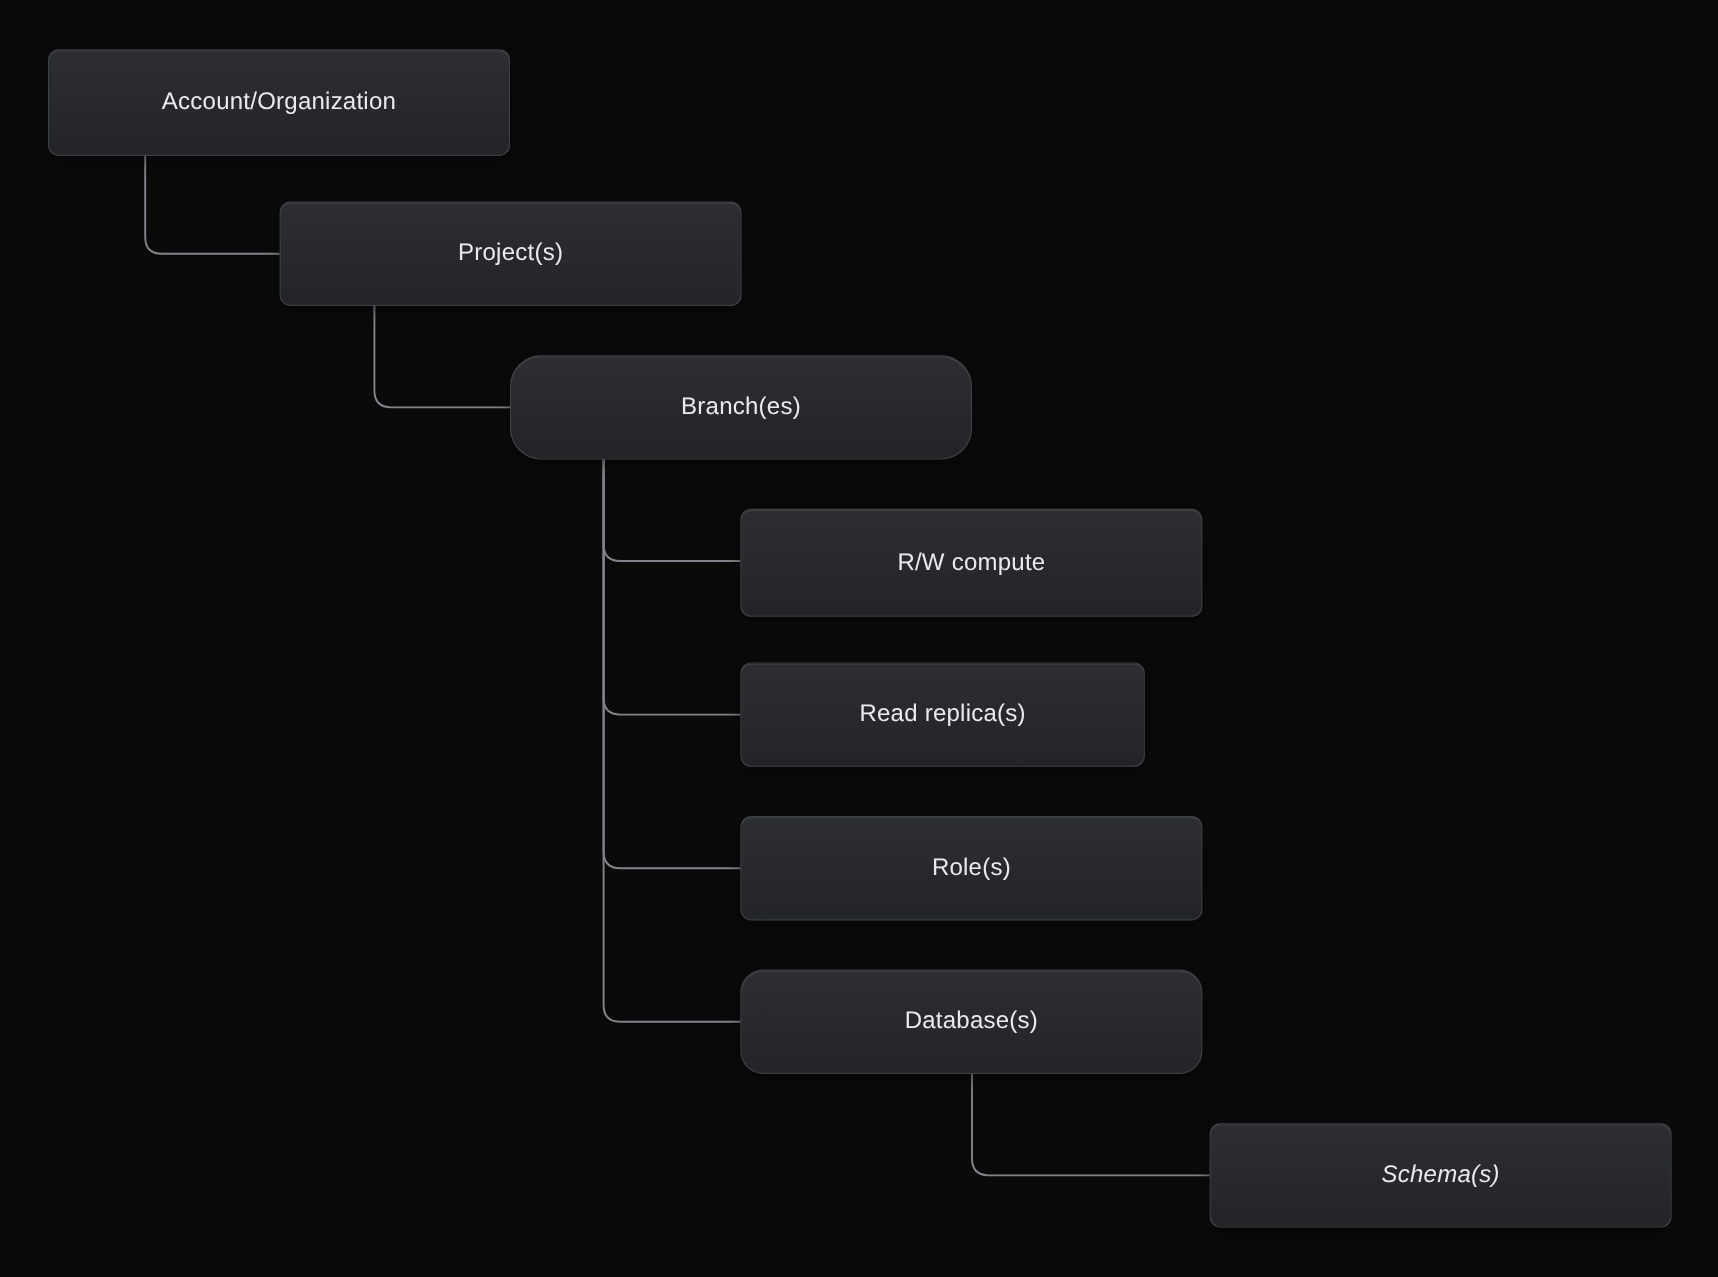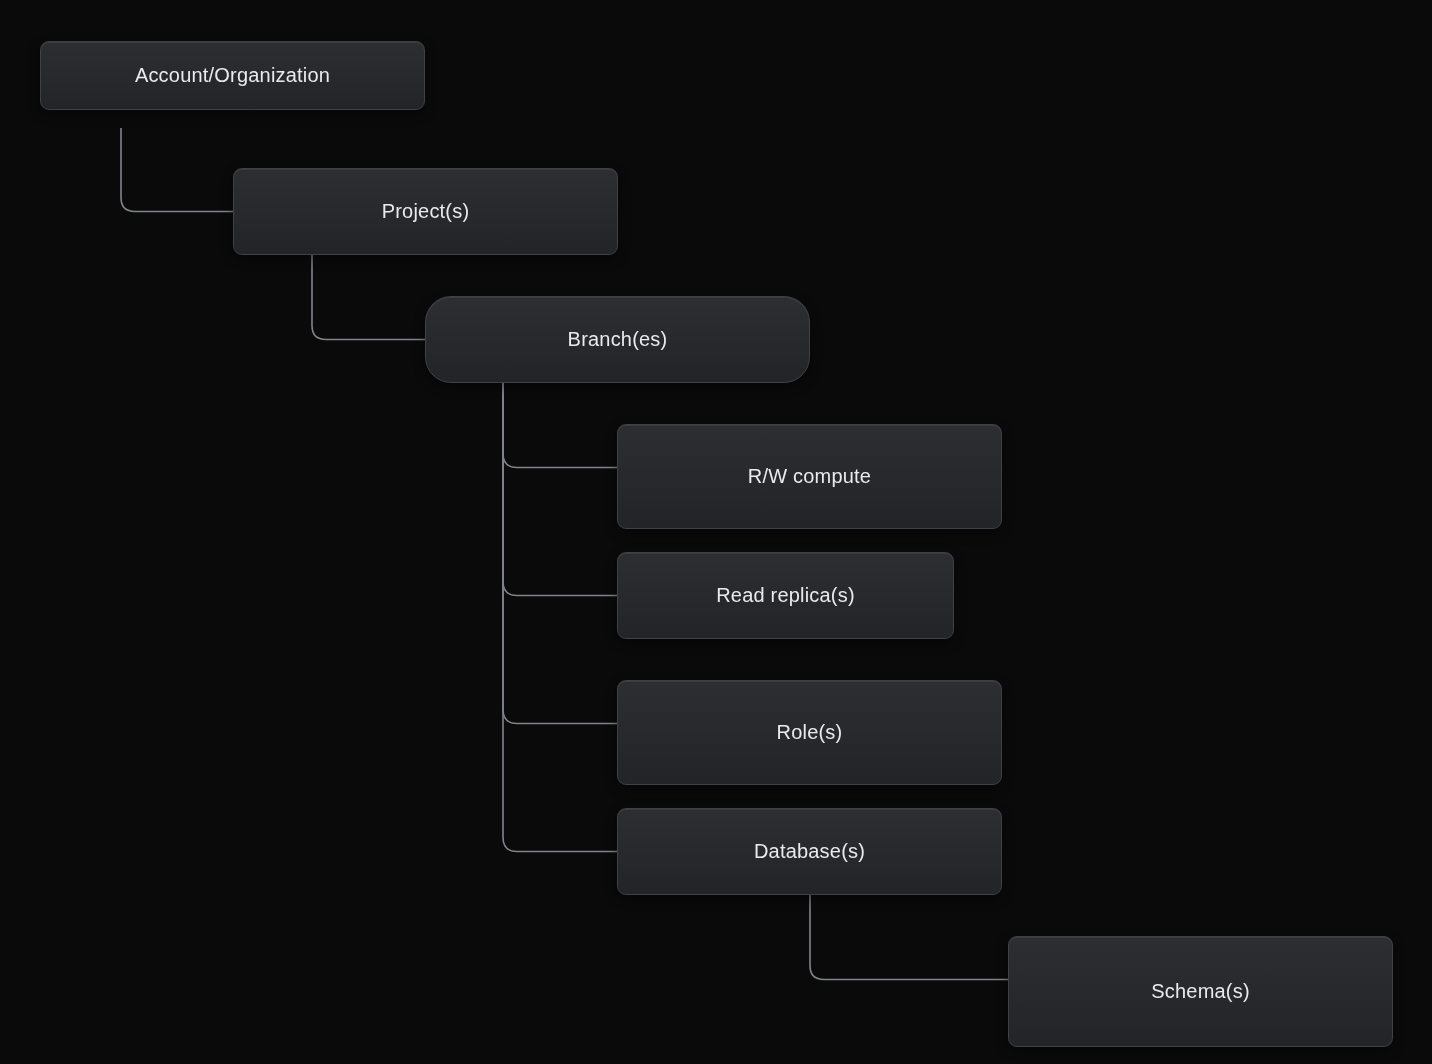"Account/Organization" div.node { height: 69px -> 89px }
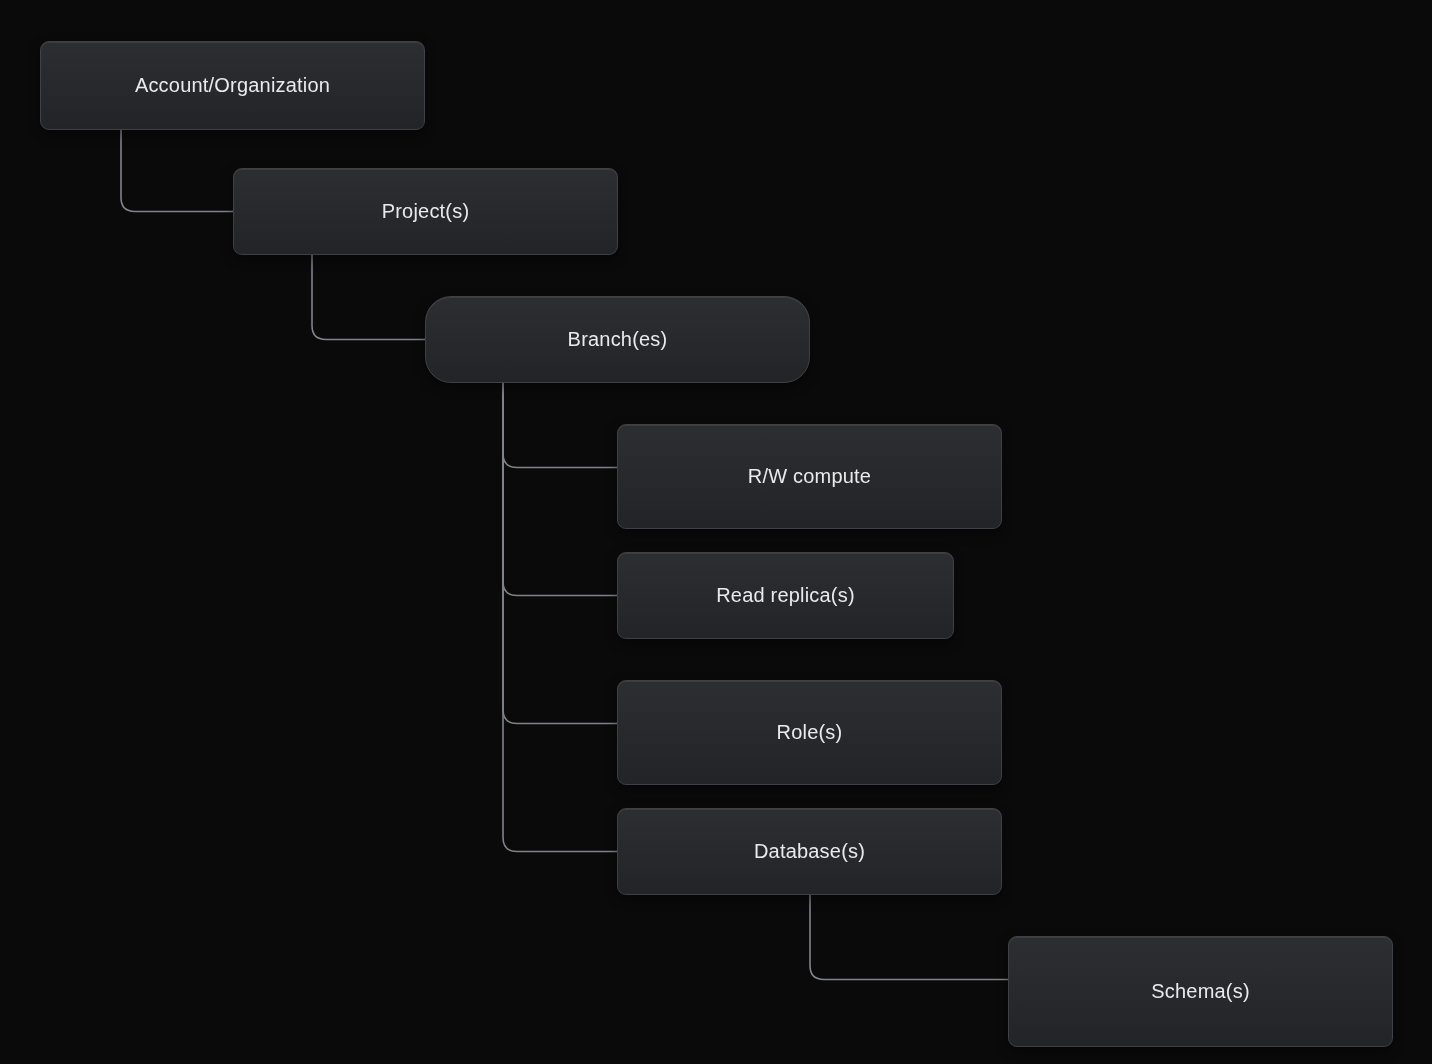"R/W compute" div.node { height: 105px -> 90px }
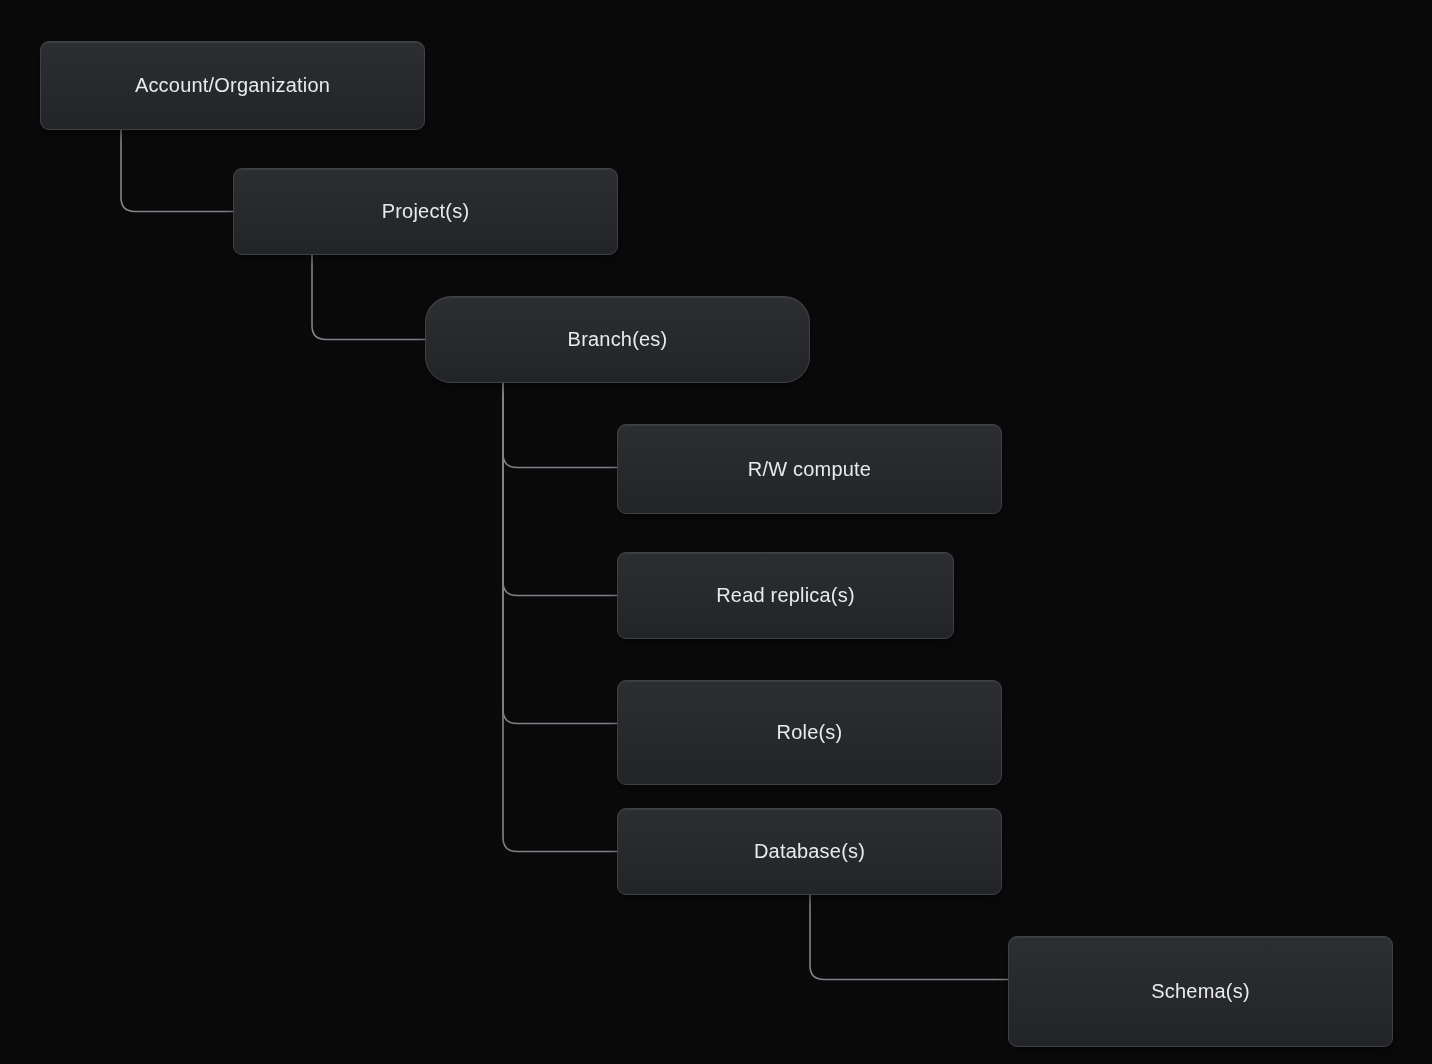"Role(s)" div.node { height: 105px -> 87px }
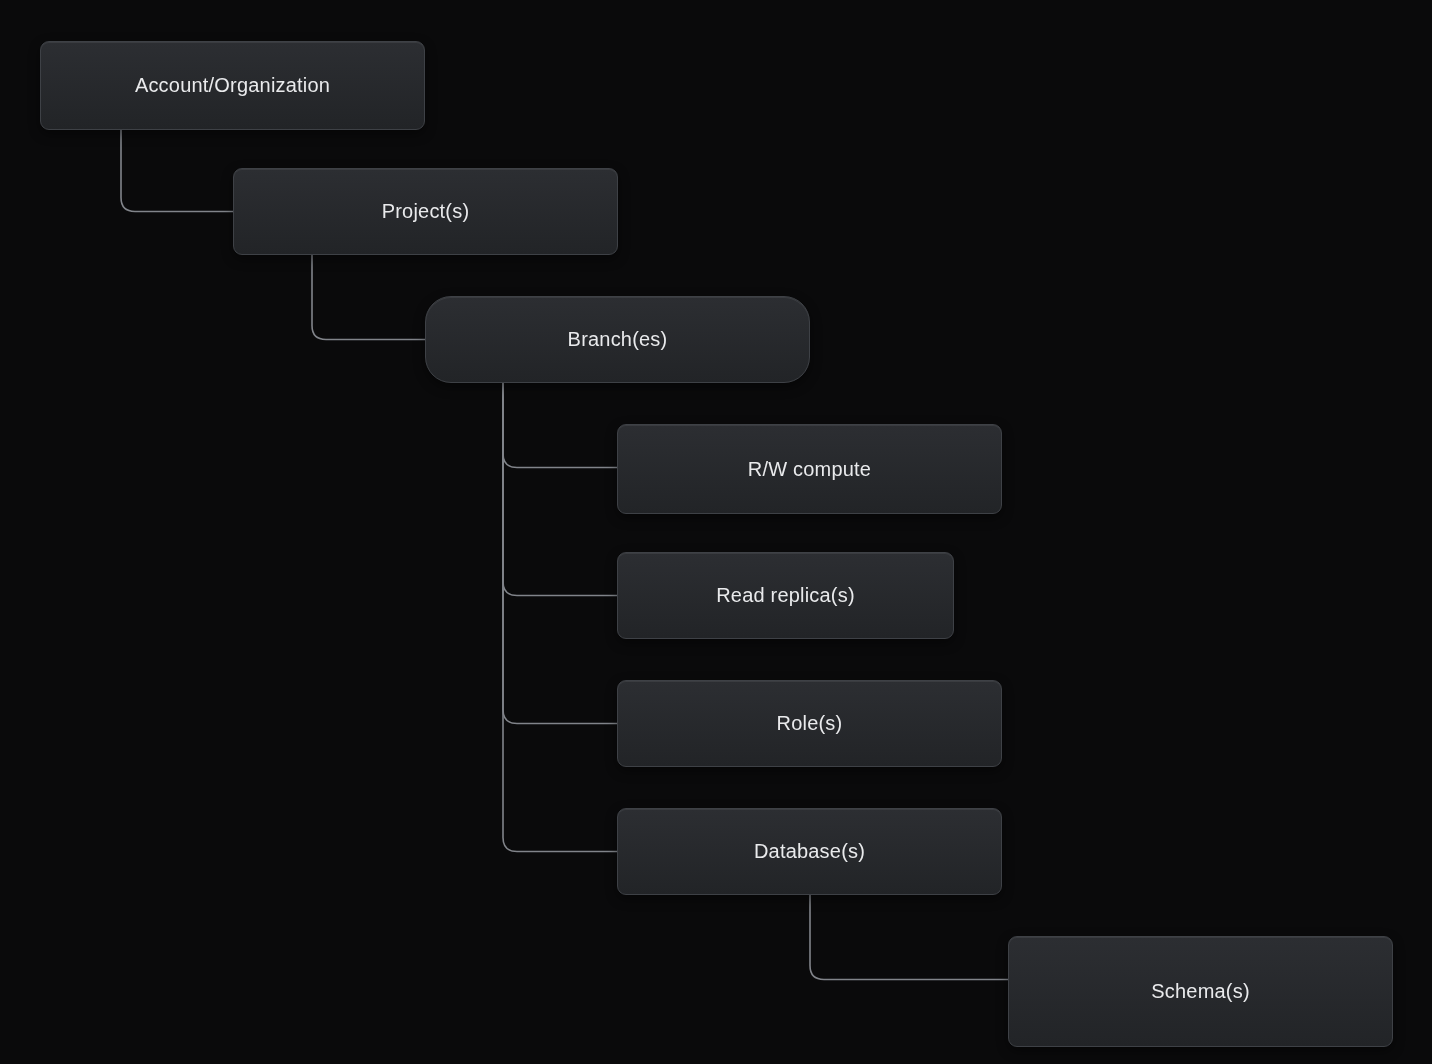"Database(s)" div.node { border-radius: none -> 19px }
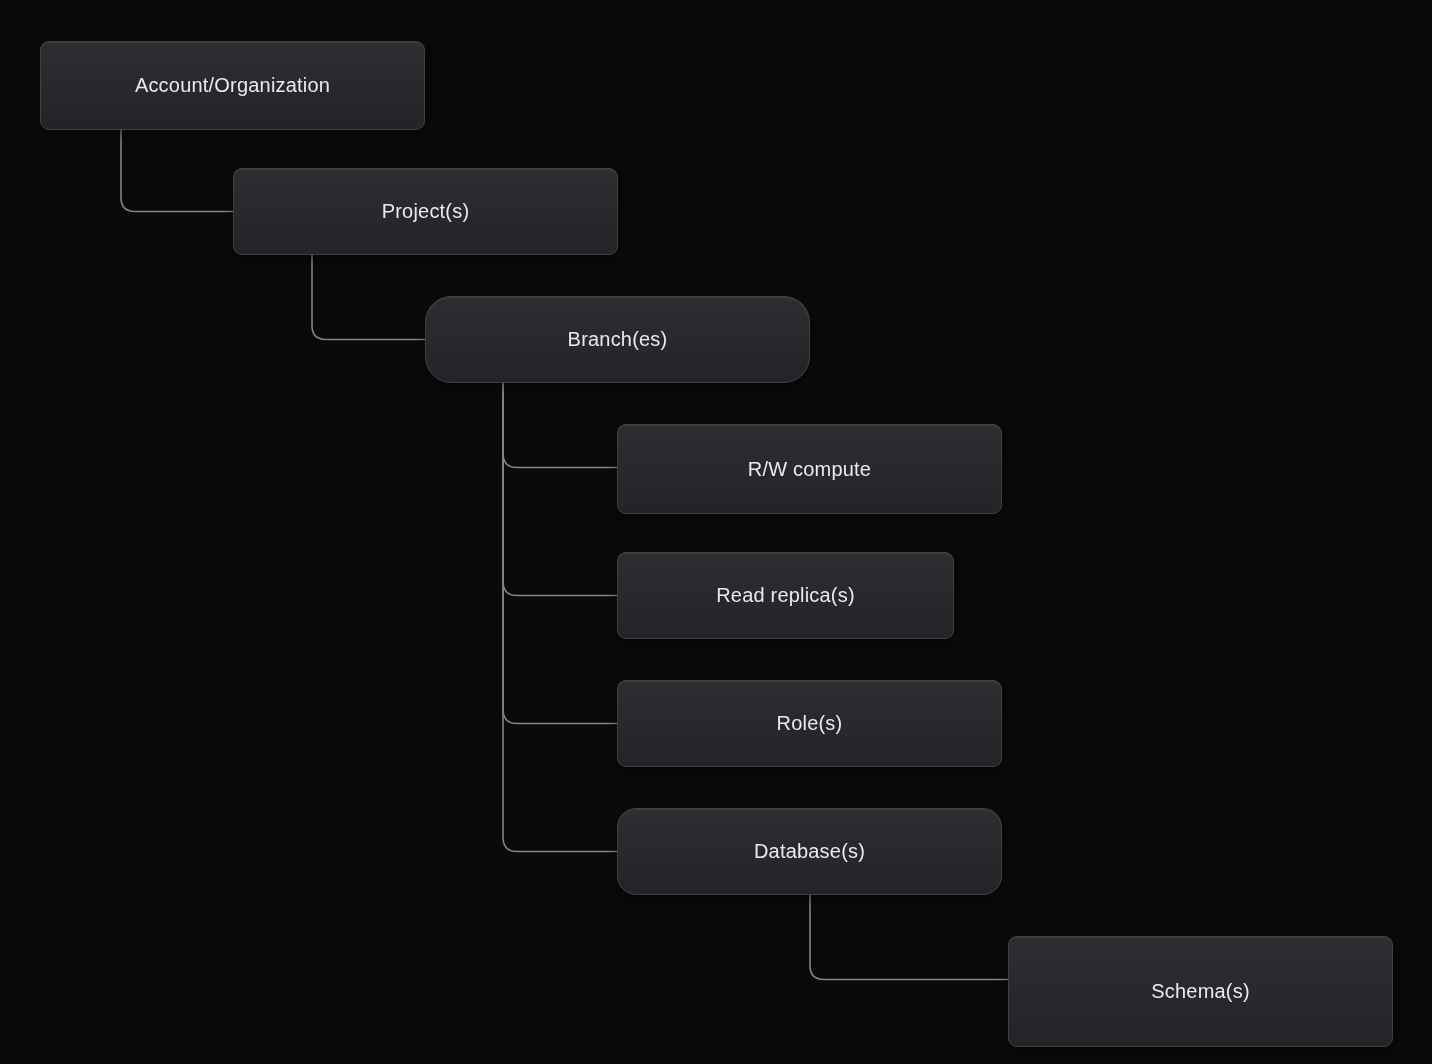"Schema(s)" div.node { font-style: none -> italic; height: 111px -> 87px }
